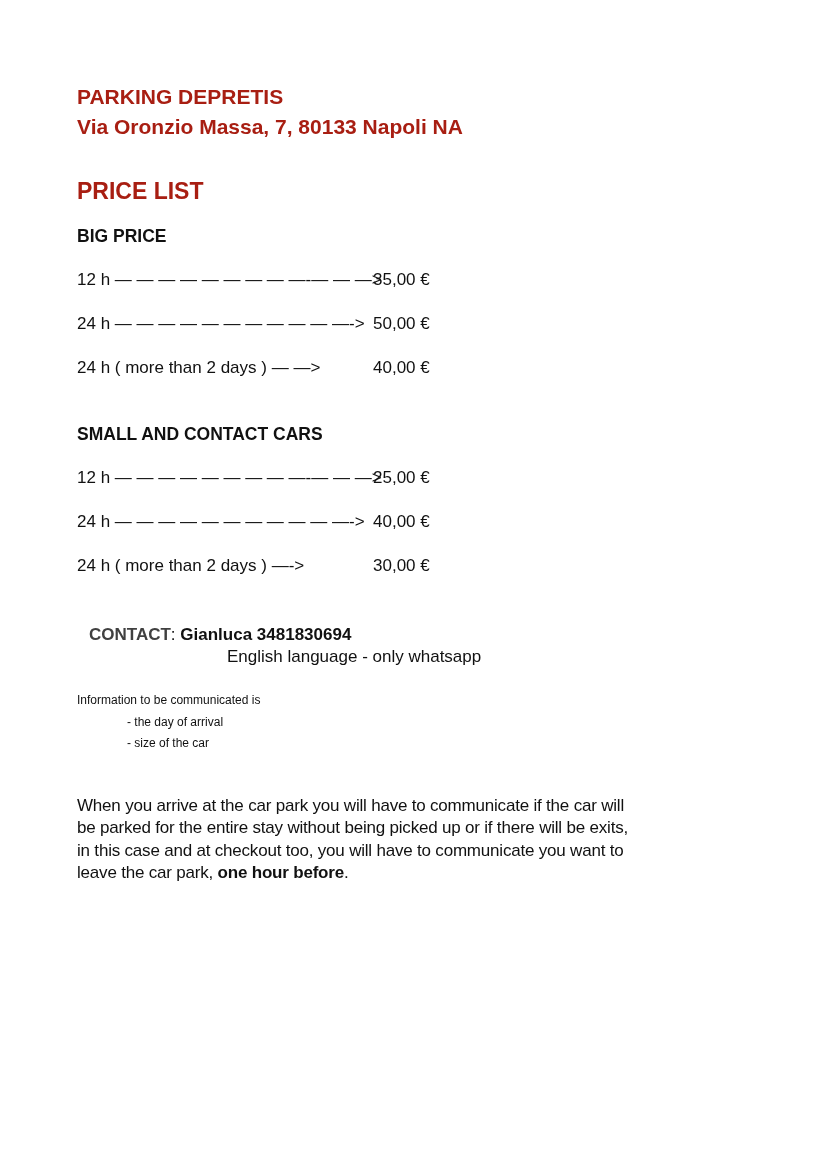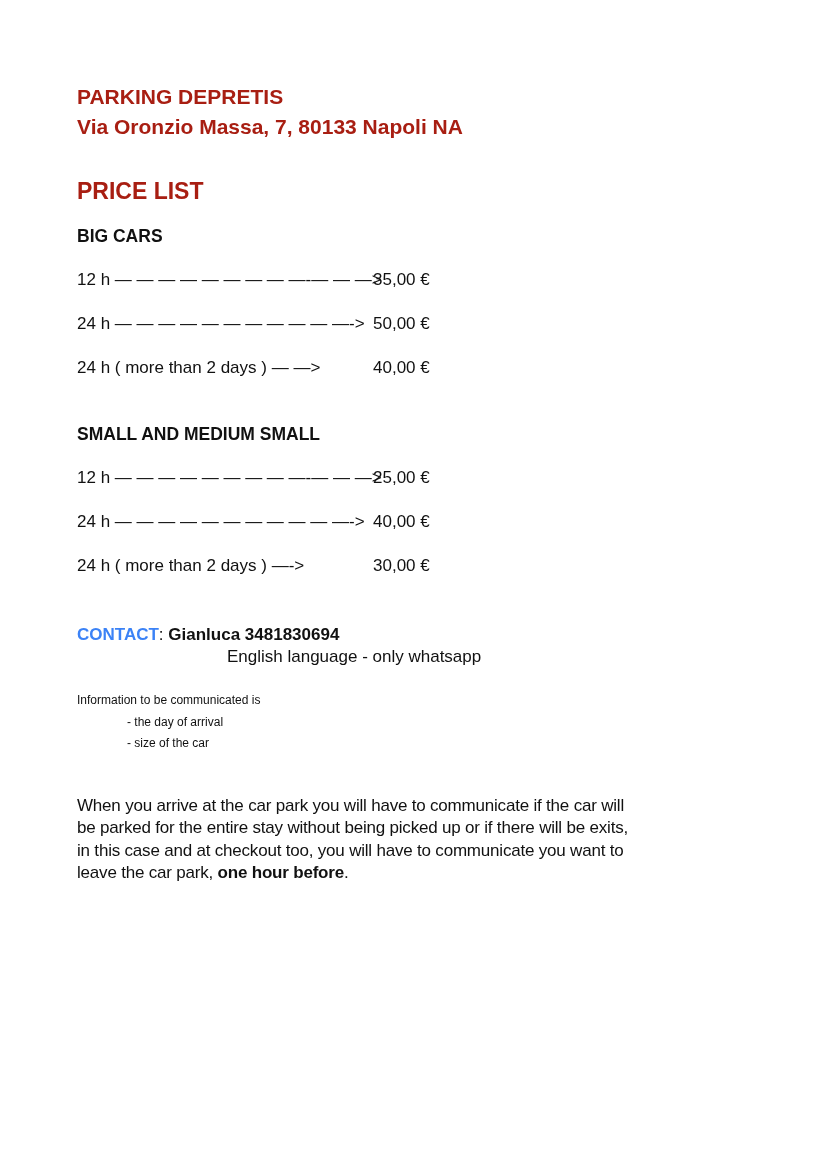"BIG CARS" div.section-title { text: CARS -> PRICE }
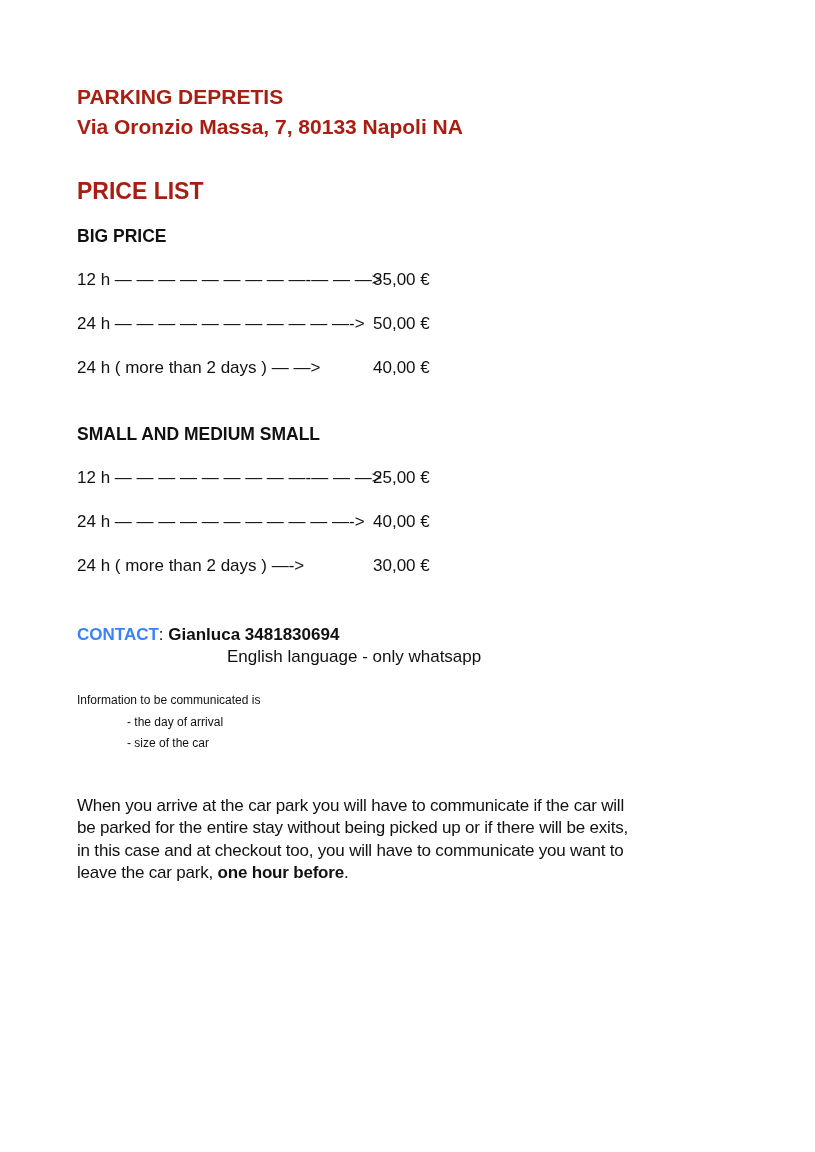"SMALL AND MEDIUM SMALL" div.section-title { text: MEDIUM SMALL -> CONTACT CARS }
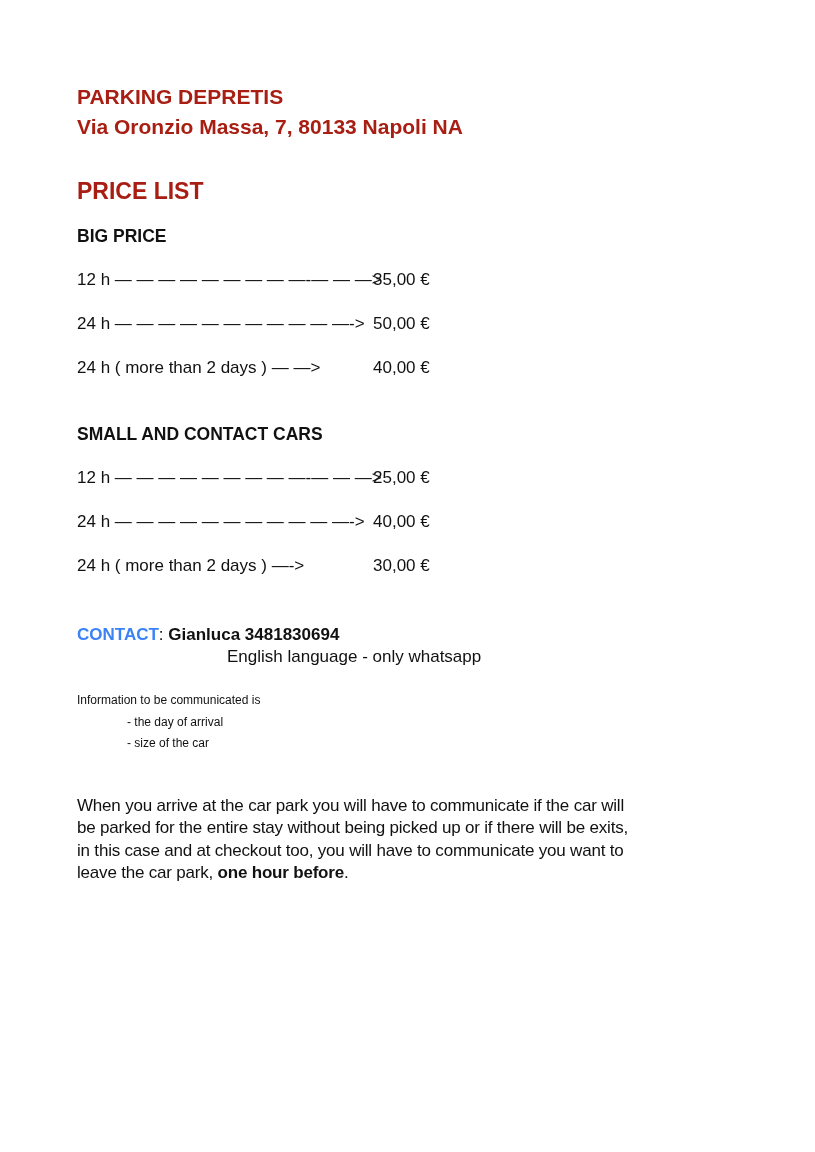"CONTACT" .red { color: #3b82f6 -> #404040; margin-left: none -> 12px }
